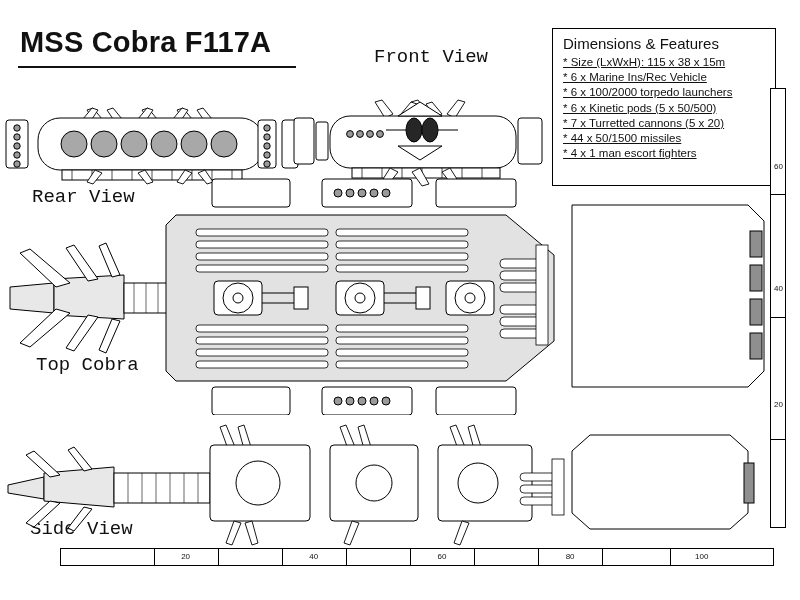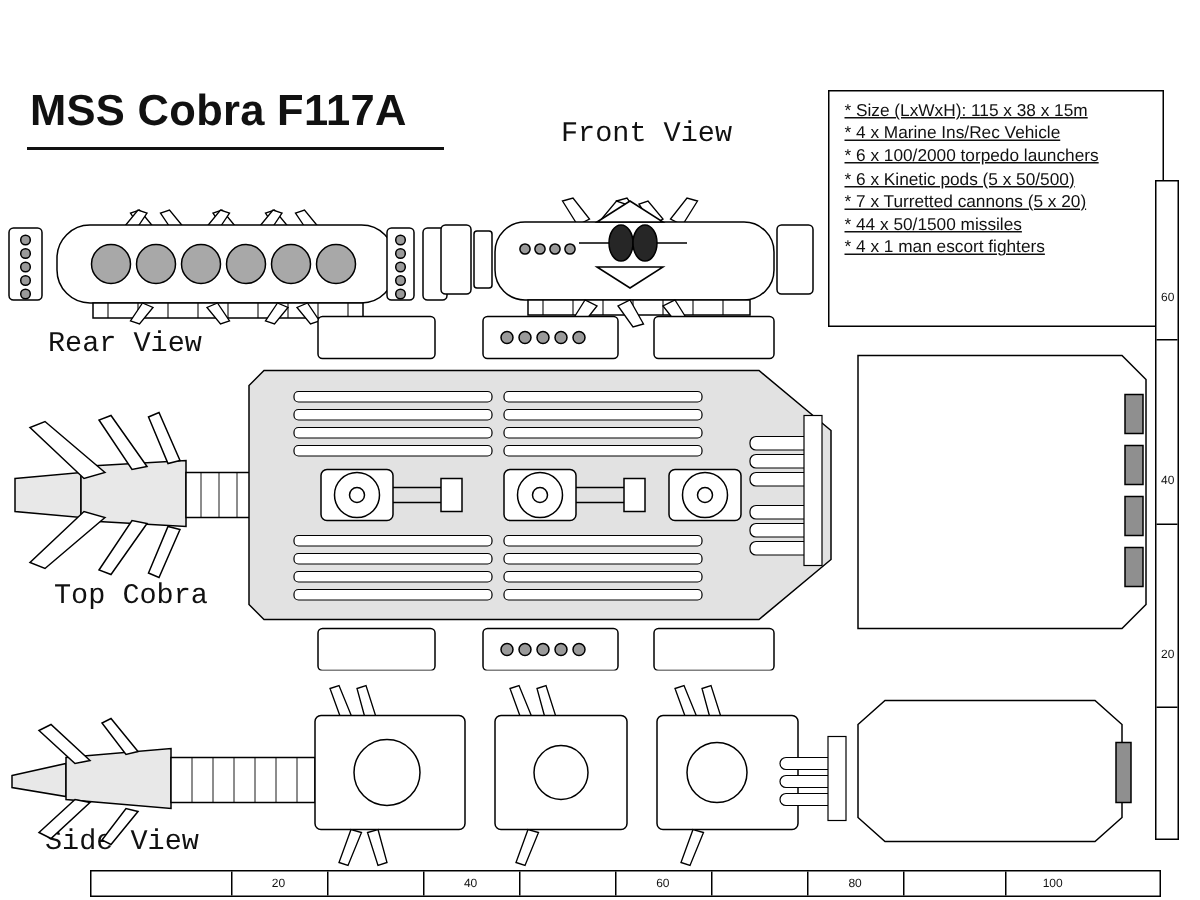"MSS Cobra F117A" .abs { margin-top: 32px -> none }
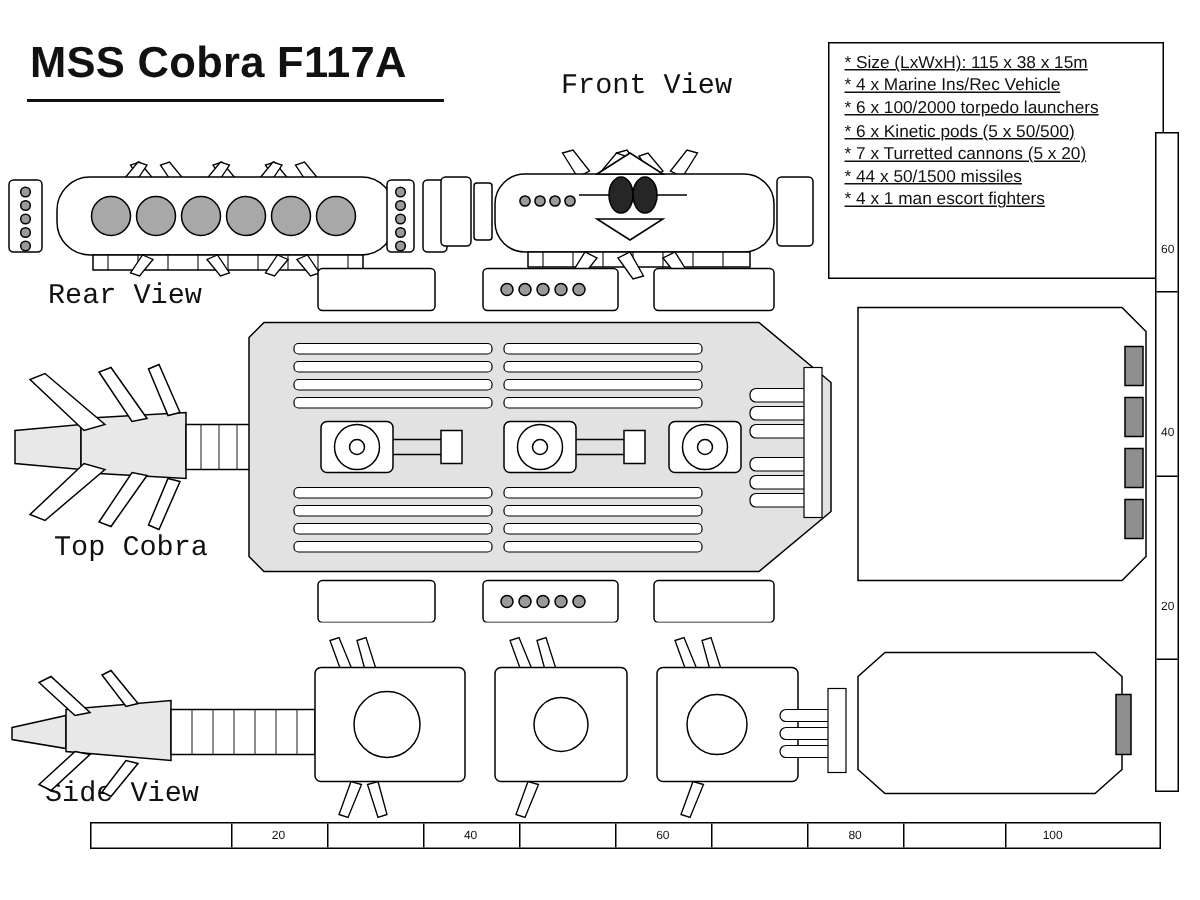"Dimensions & Features" div { html: none -> <div>Dimensions &amp; Features</div> }
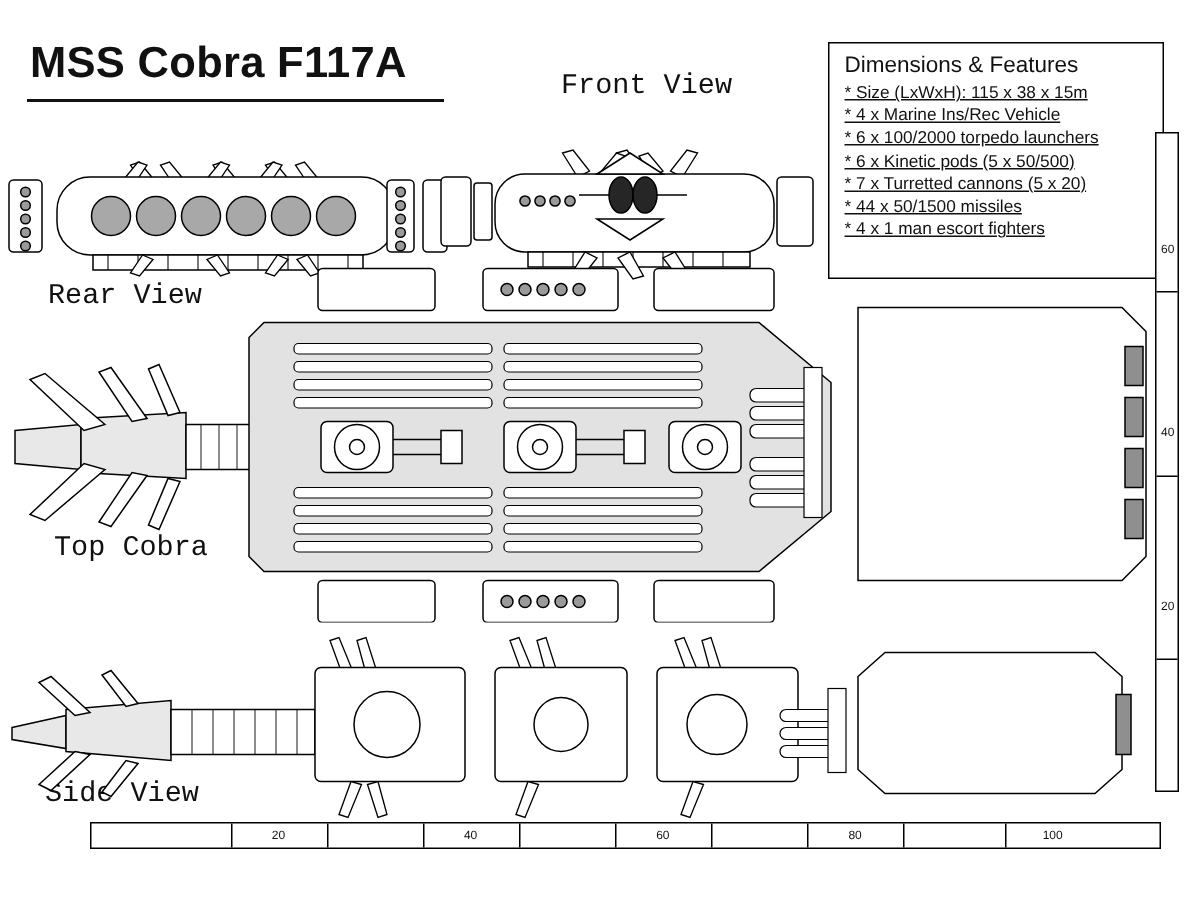"* 4 x Marine Ins/Rec" div.spec-line { text: 4 -> 6 }
